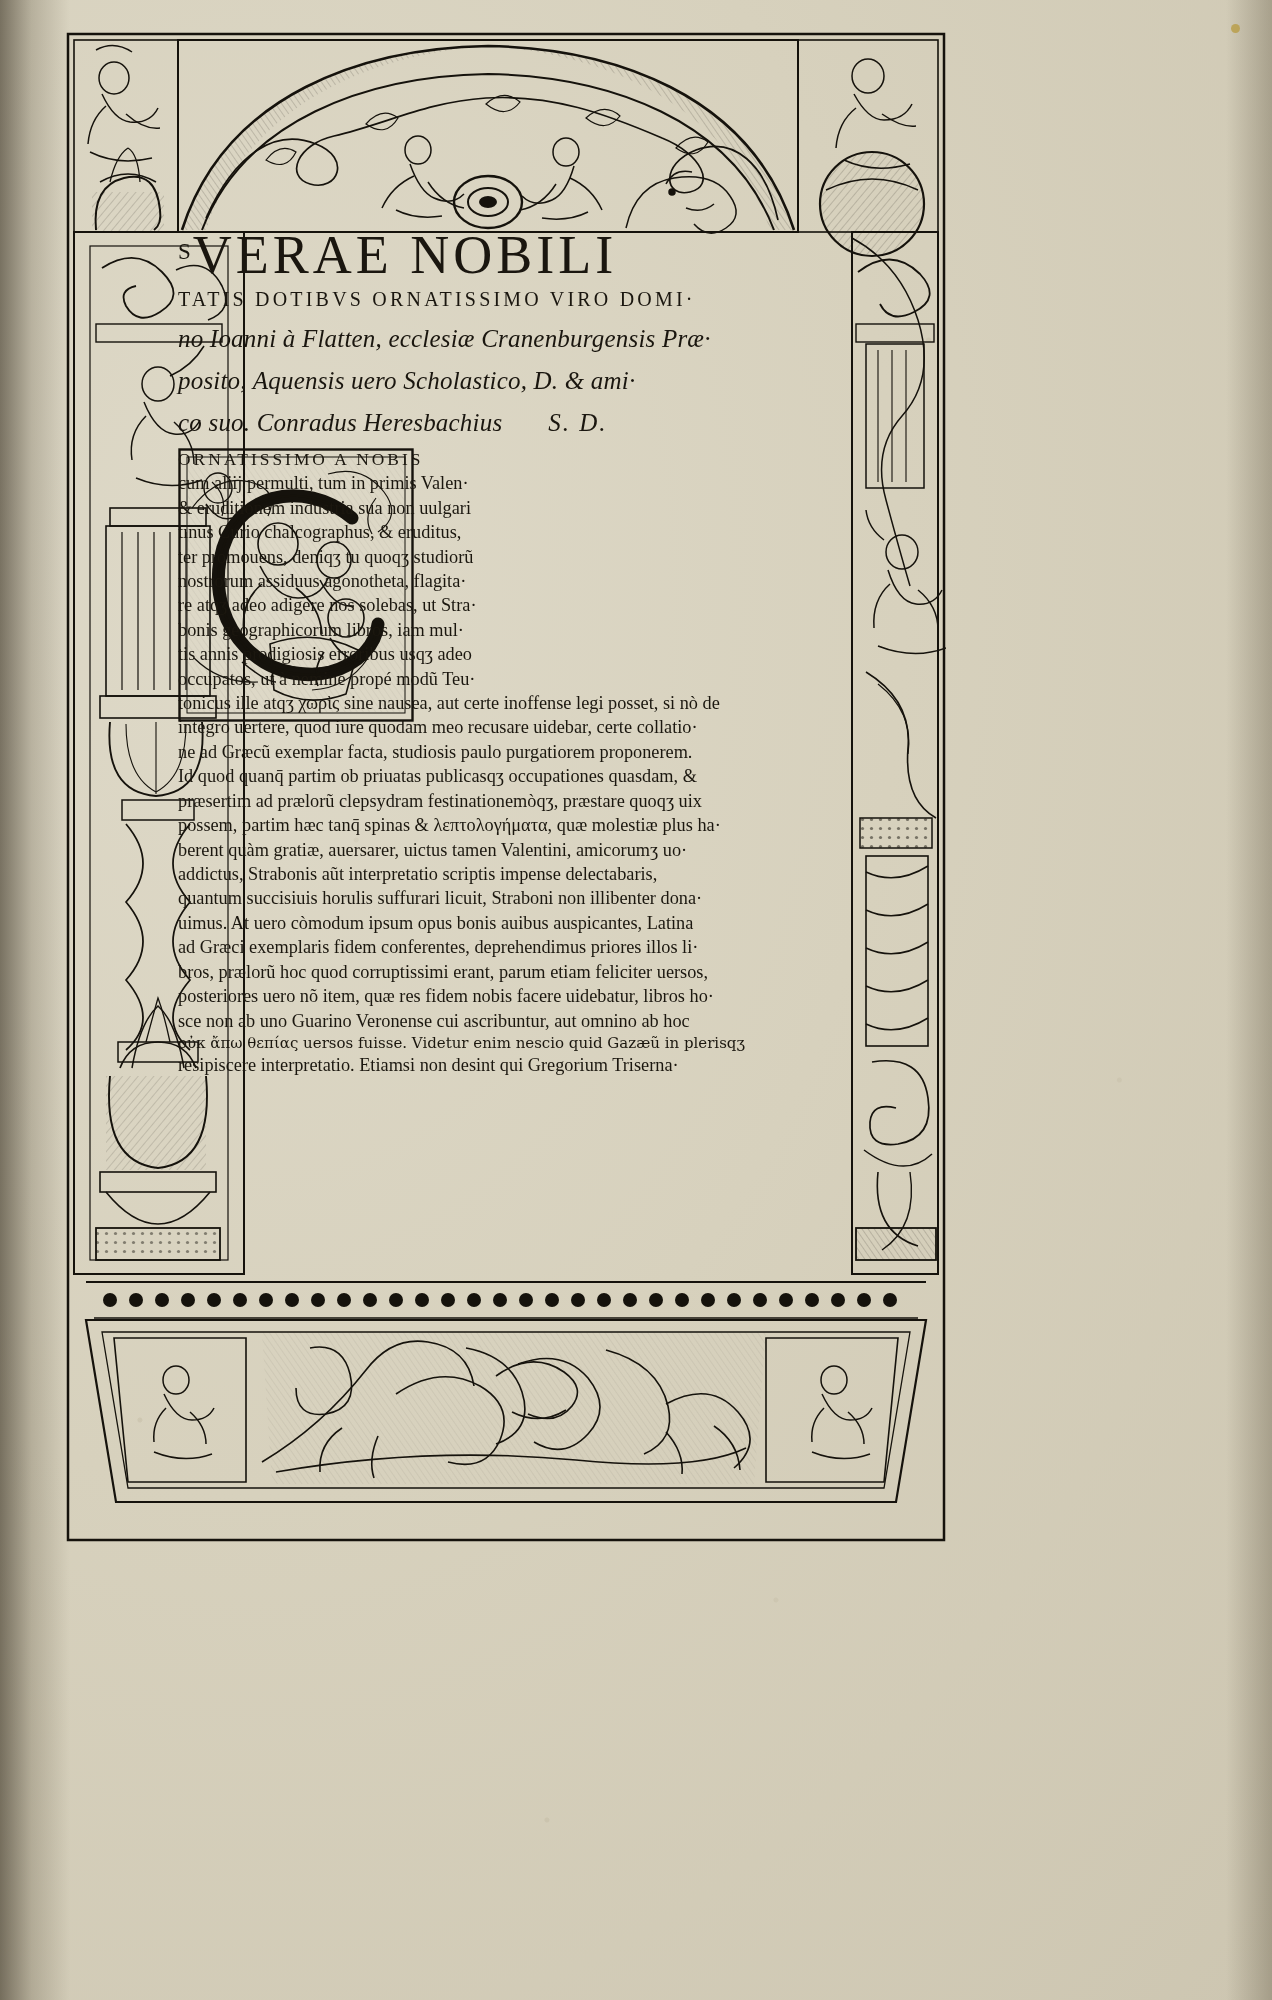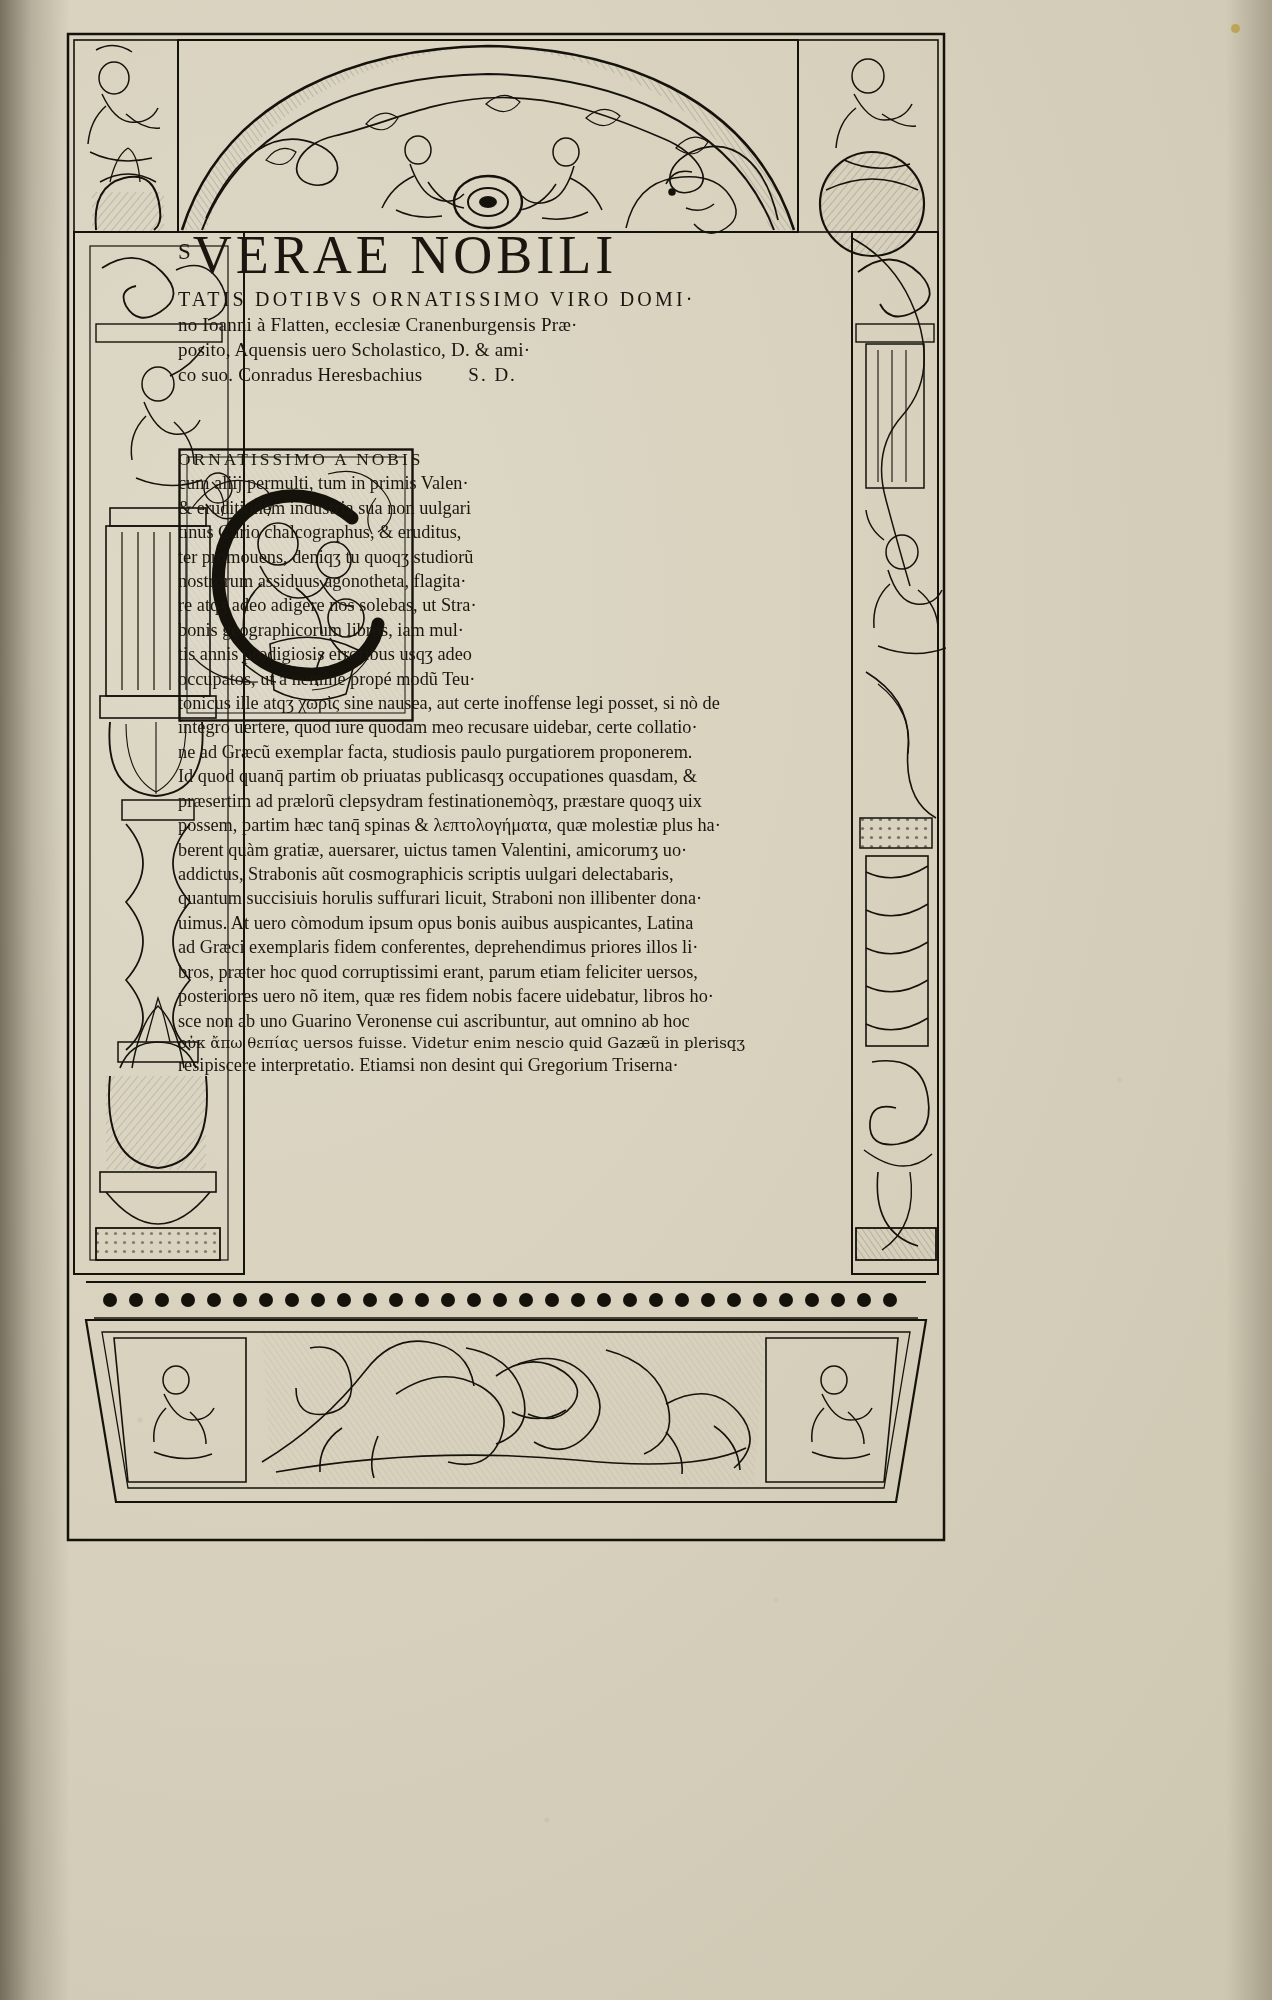"no Ioanni à Flatten, ecclesiæ" .t-line3, .t-line4, .t-line5 { font-size: 19px -> 25px; font-style: none -> italic; margin-top: 3px -> 14px }
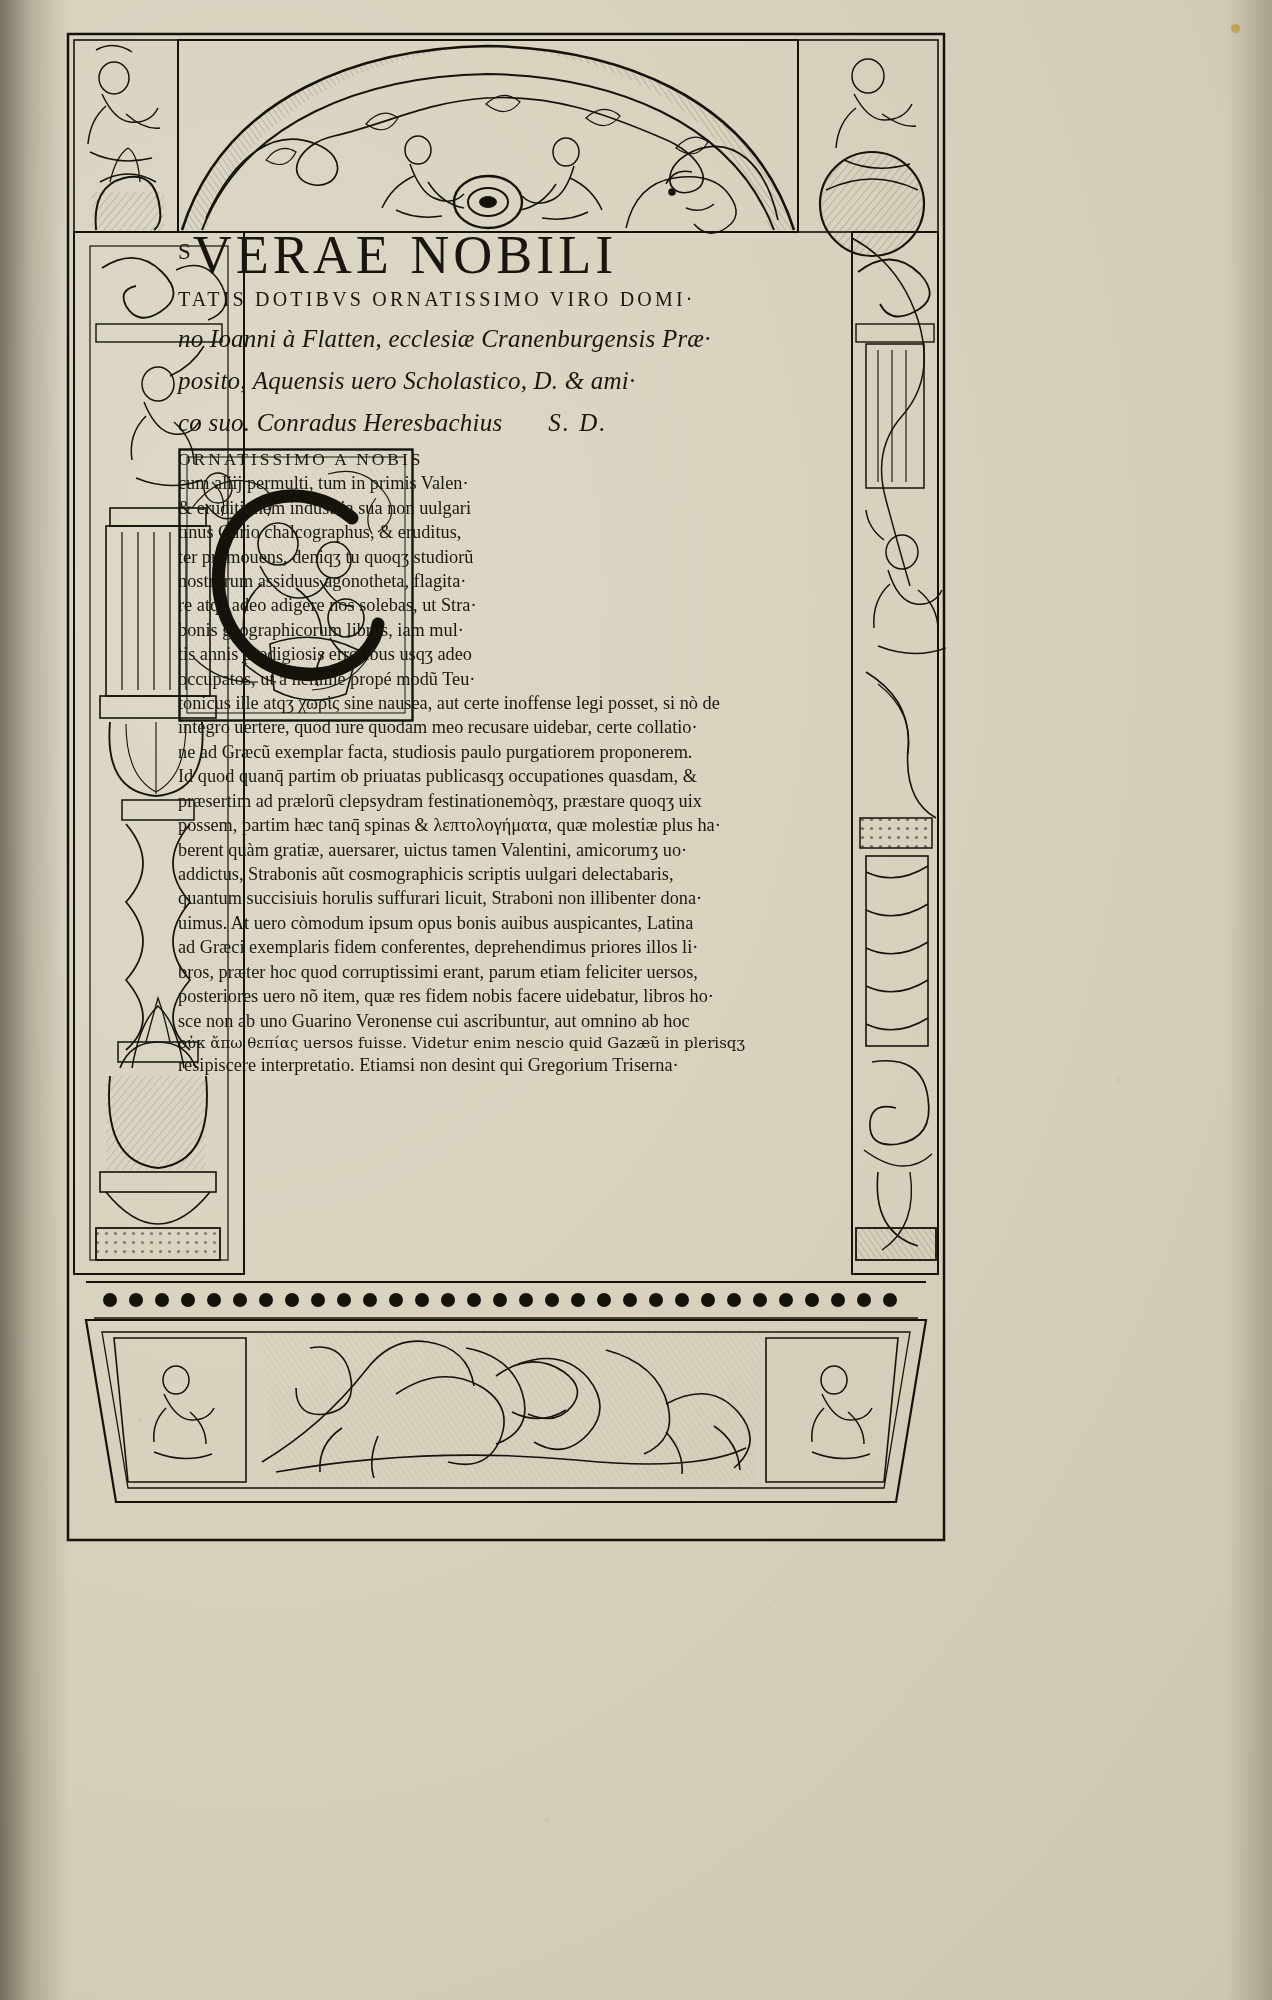"addictus, Strabonis aũt cosmographicis" p.full { text: cosmographicis scriptis uulgari -> interpretatio scriptis impense }
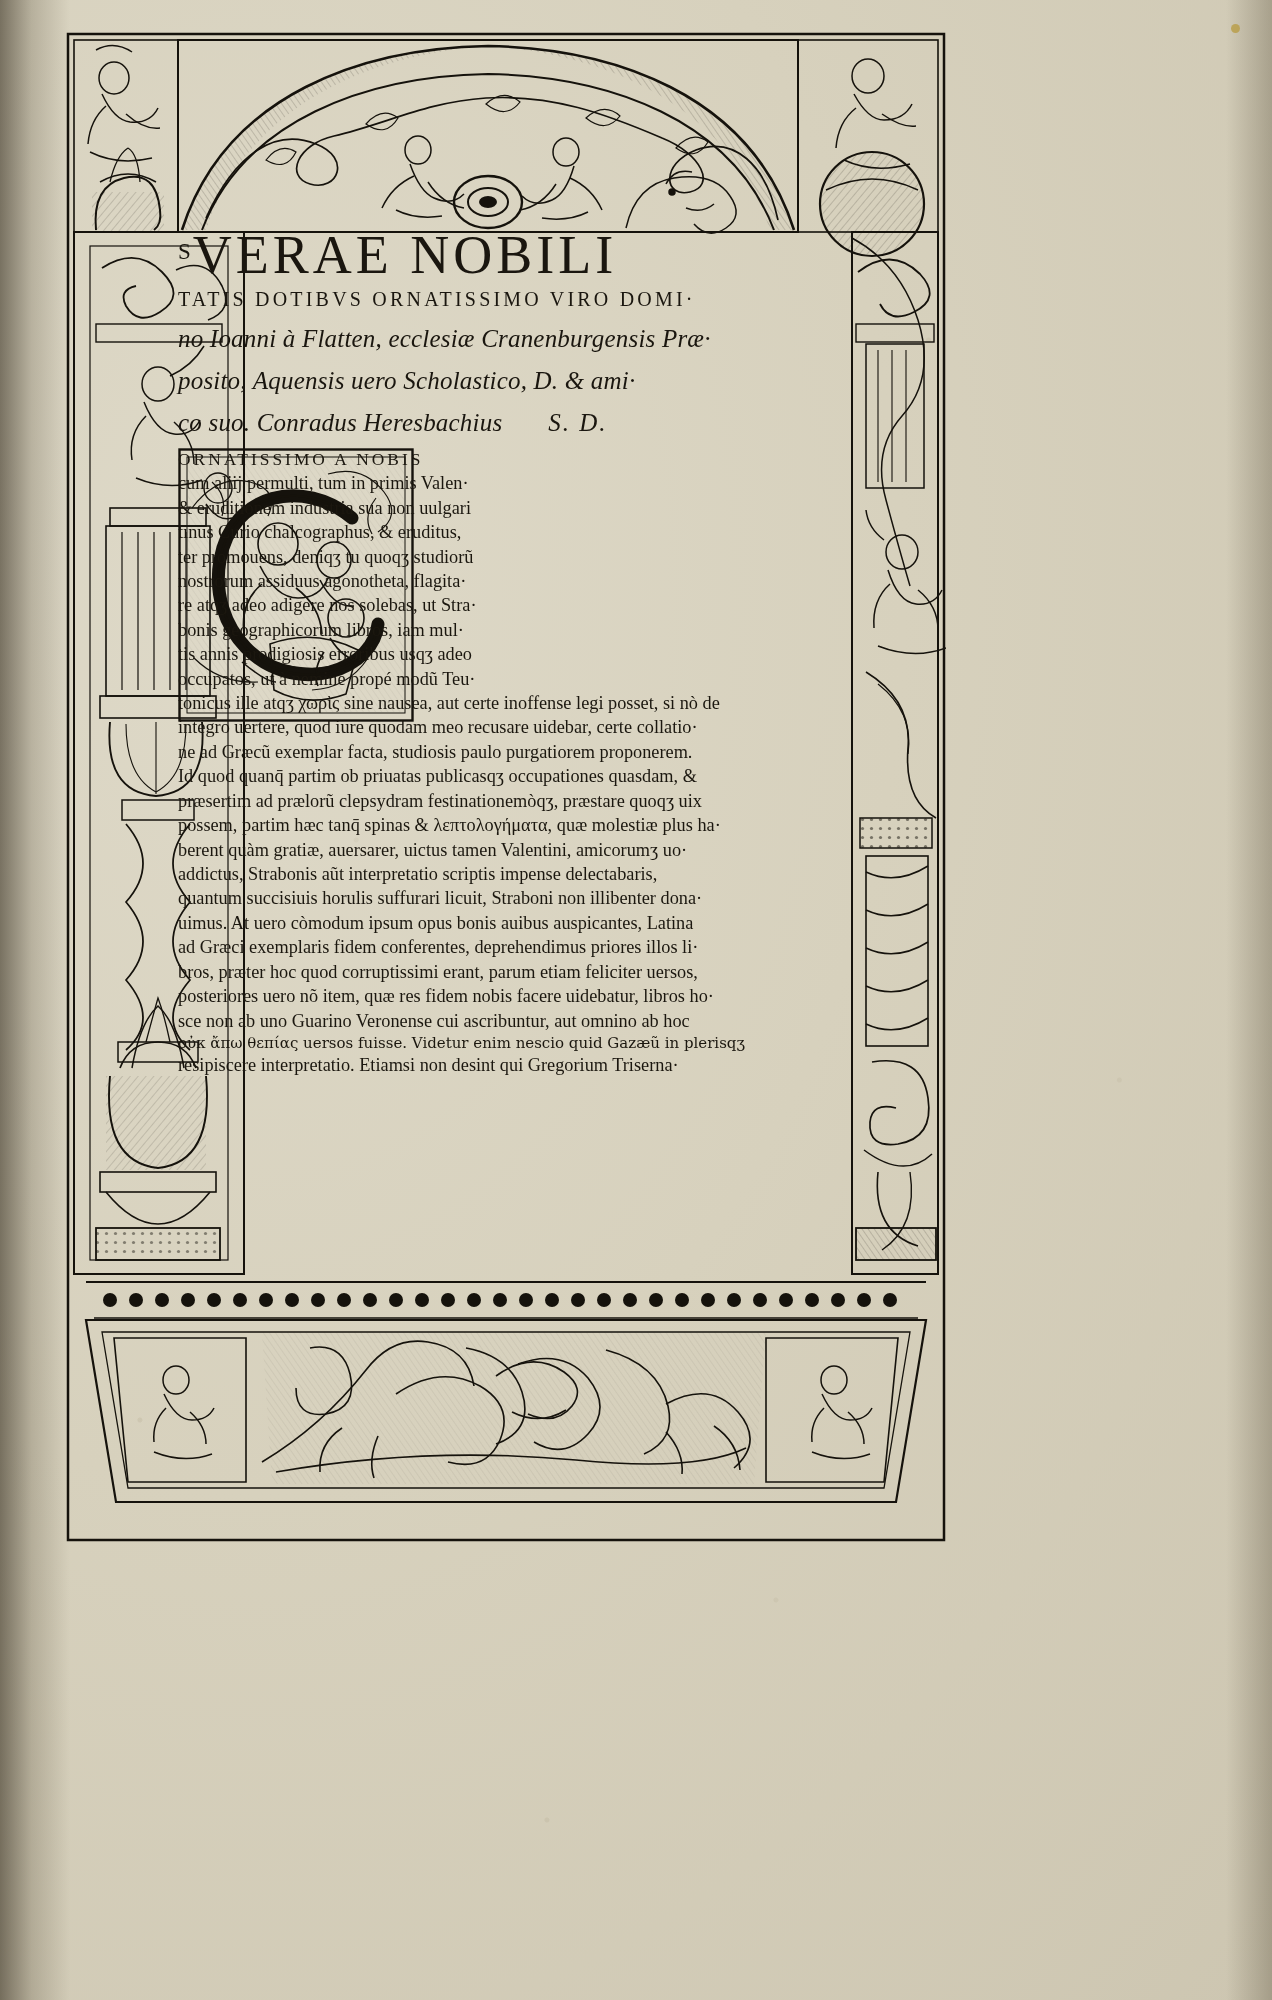"bros, præter hoc quod corruptissimi" p.full { text: præter -> prælorũ }
